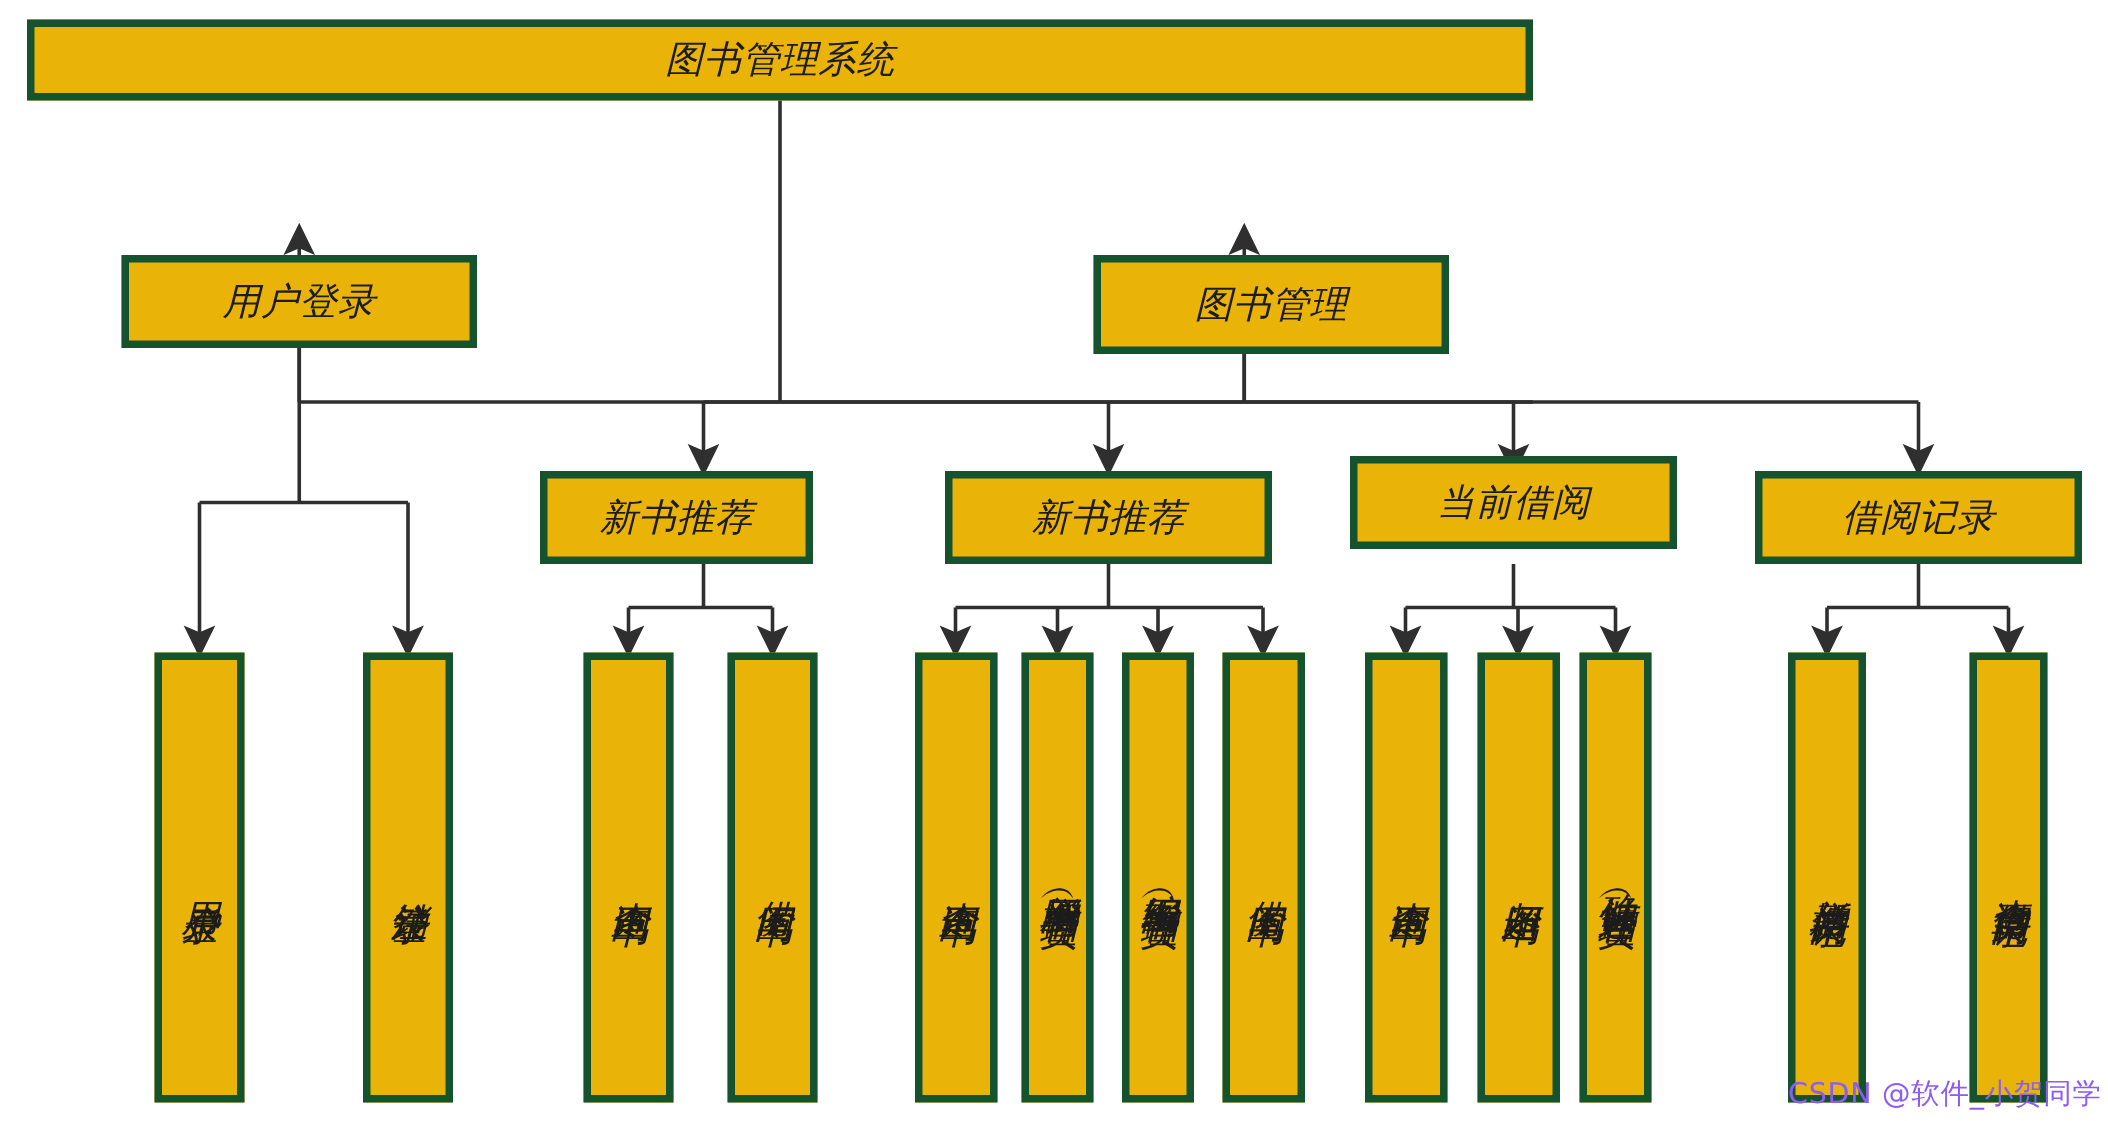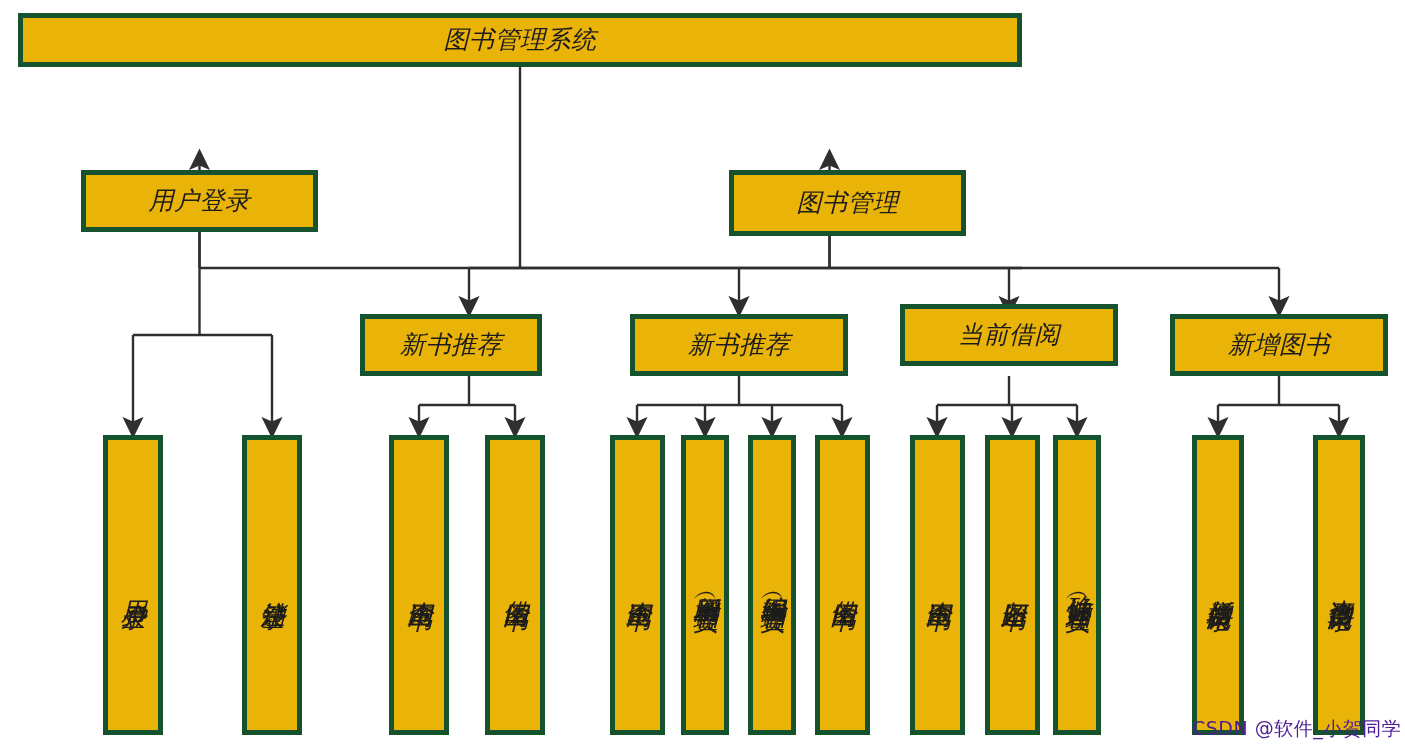"新增图书" div.node { text: 新增图书 -> 借阅记录 }
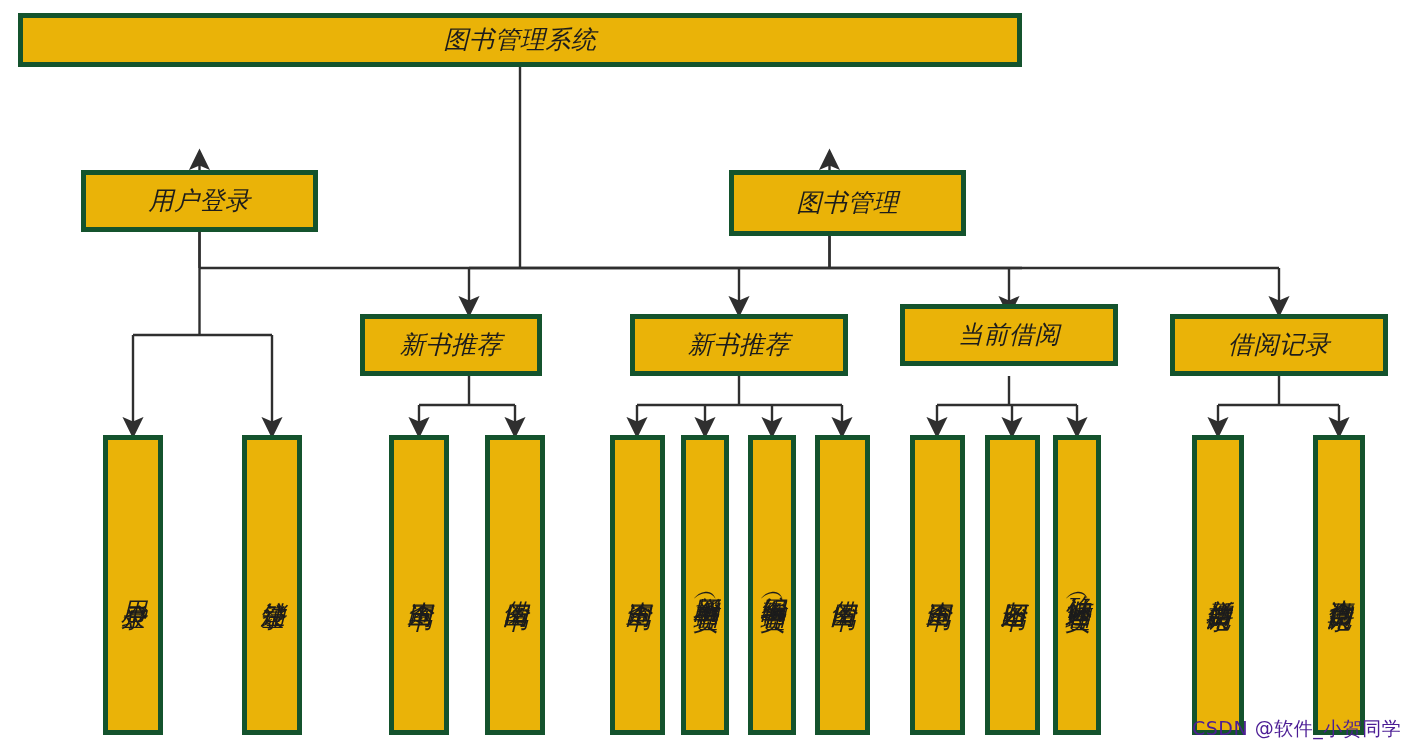"CSDN @软件_小贺同学" .watermark { color: #4c1d95 -> #8b5cf6 }
